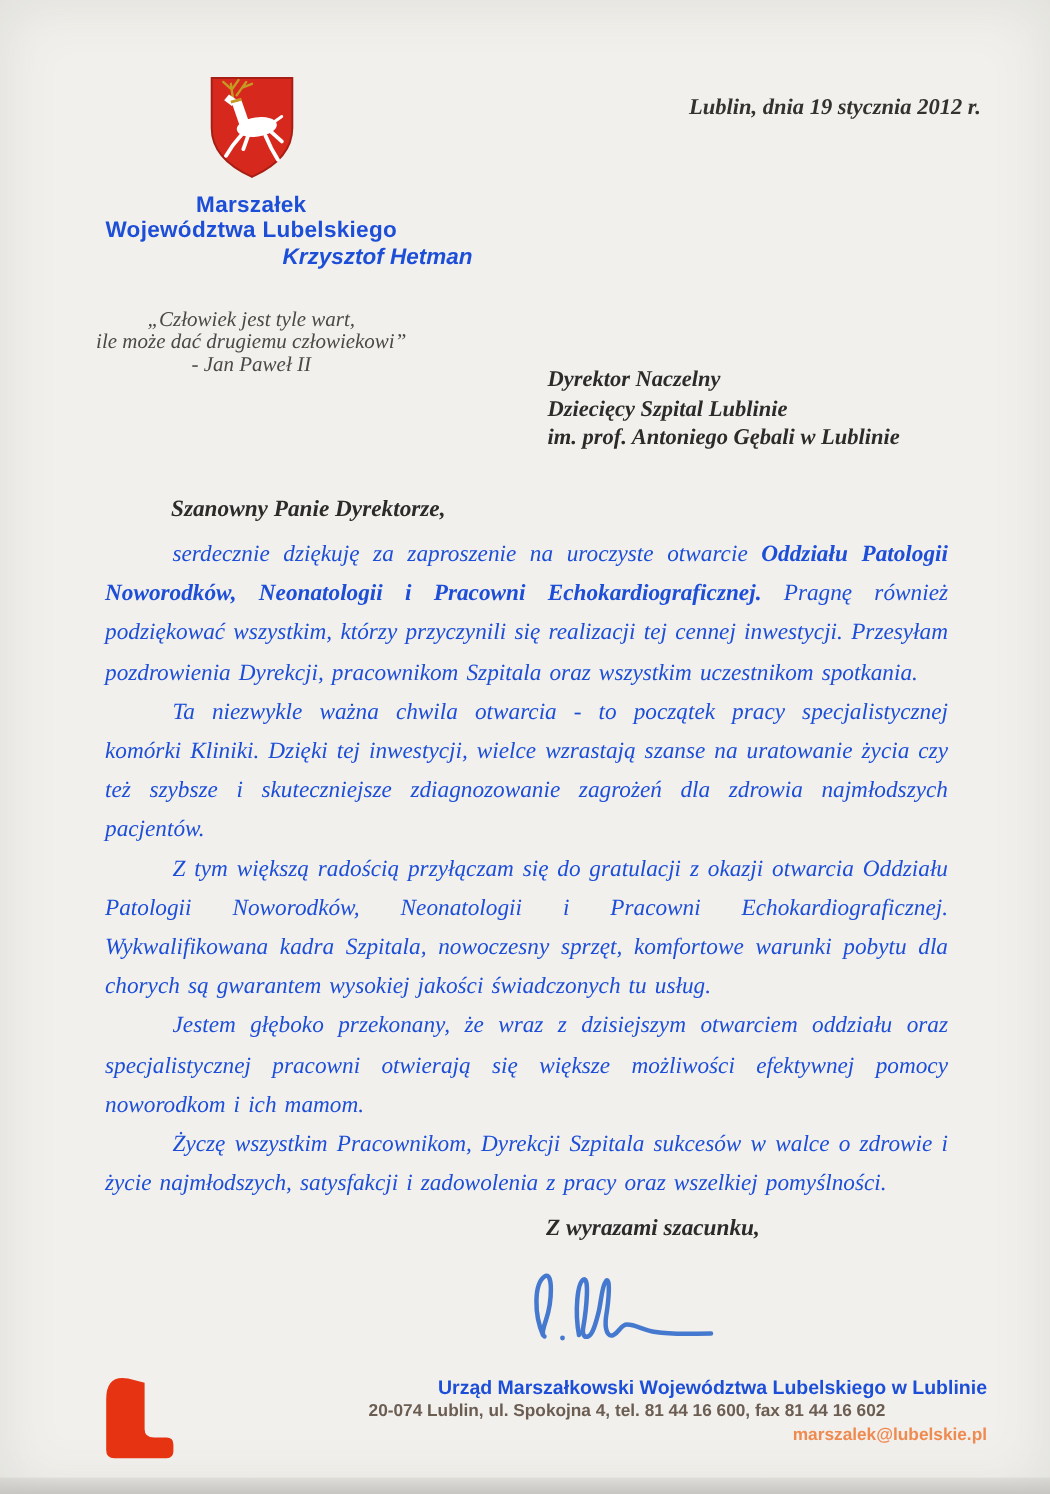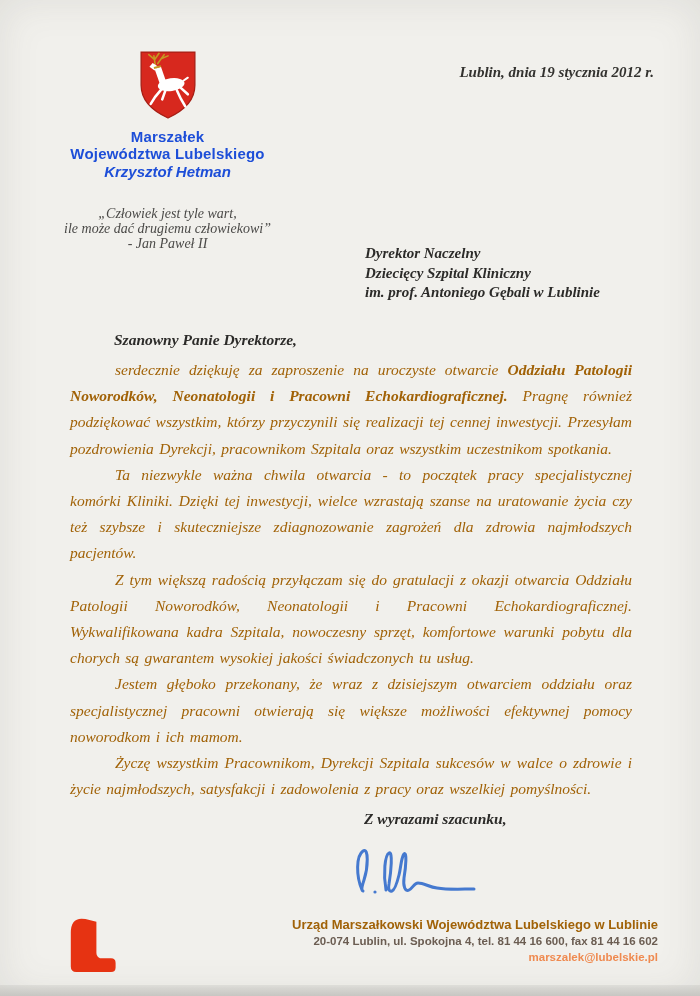"Krzysztof Hetman" .sender-name { text-align: none -> right }
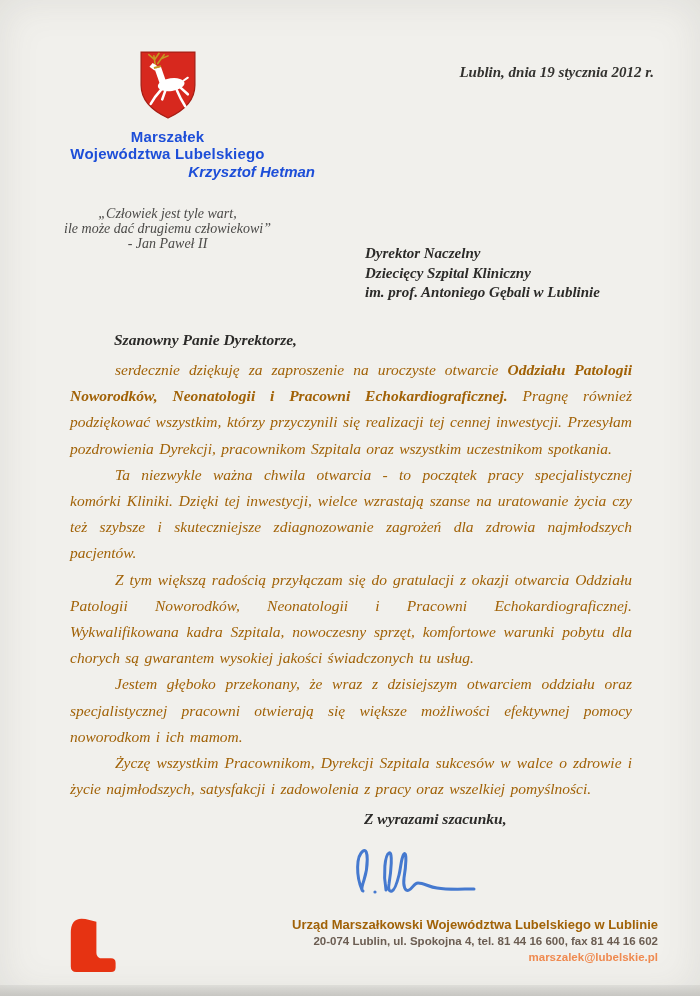"Dziecięcy Szpital Kliniczny" div { text: Kliniczny -> Lublinie }
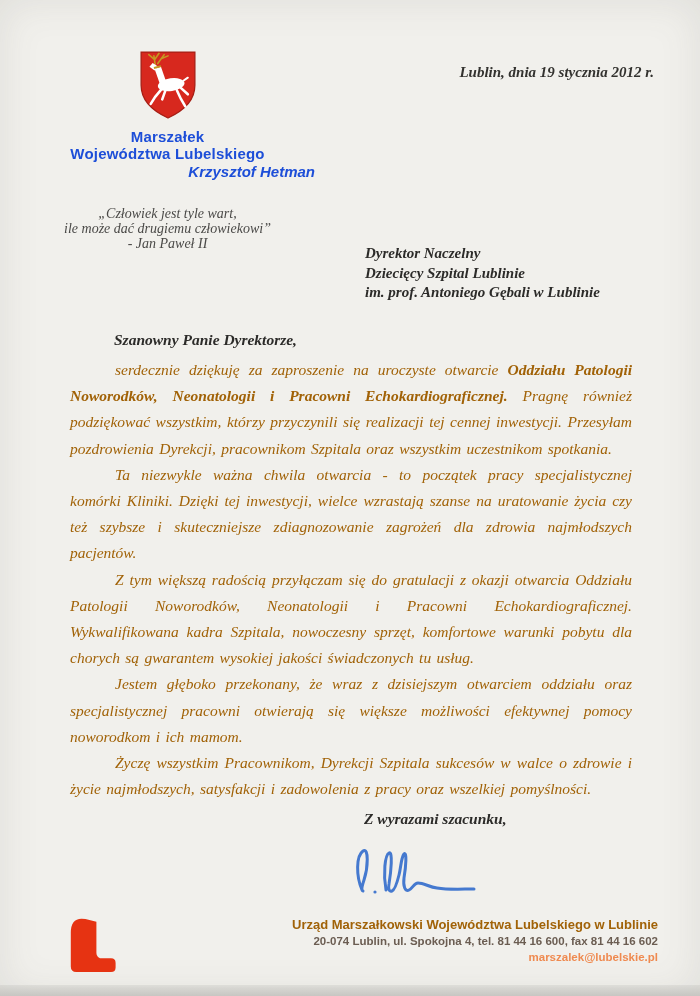"serdecznie dziękuję za zaproszenie na" .letter-body { color: #a16207 -> #1d4ed8 }
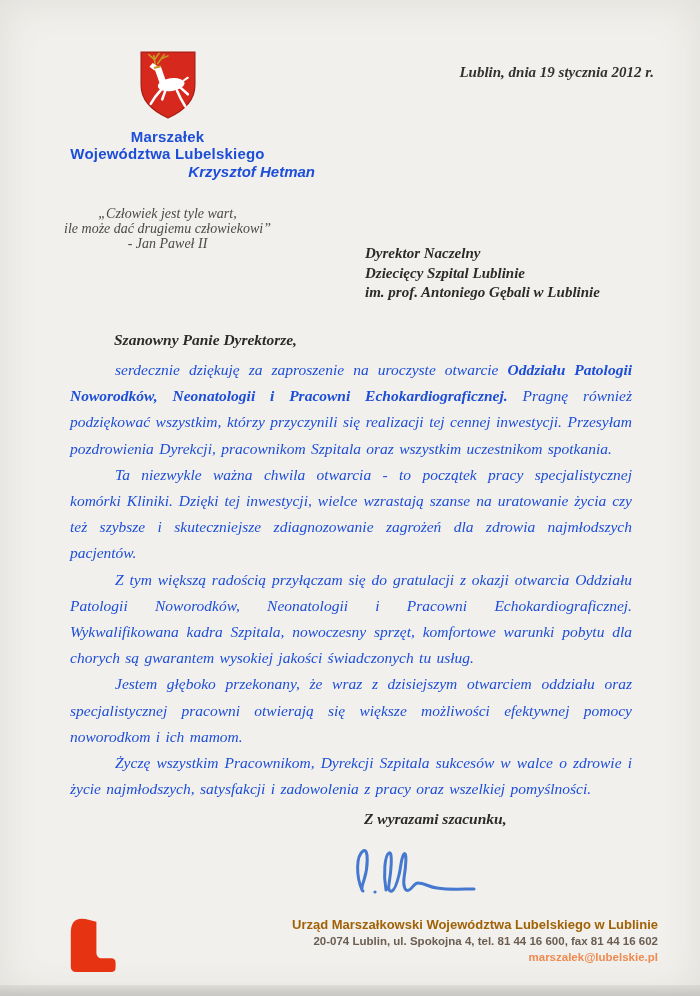"Urząd Marszałkowski Województwa" .footer-org { color: #a16207 -> #1d4ed8 }
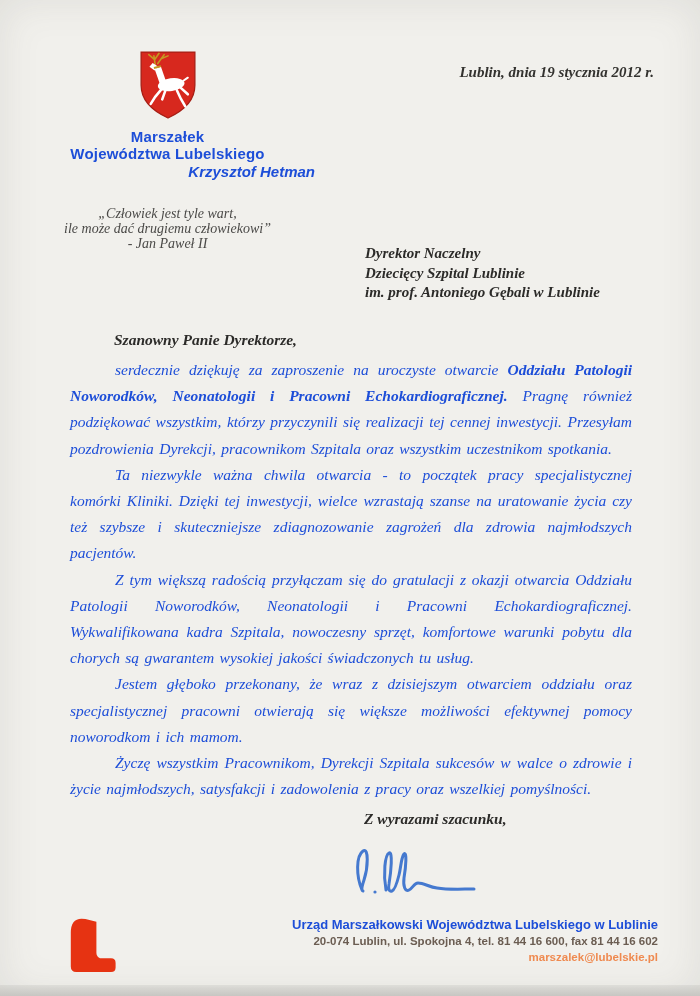"20-074 Lublin, ul. Spokojna 4," .footer-address { text-align: none -> center }
